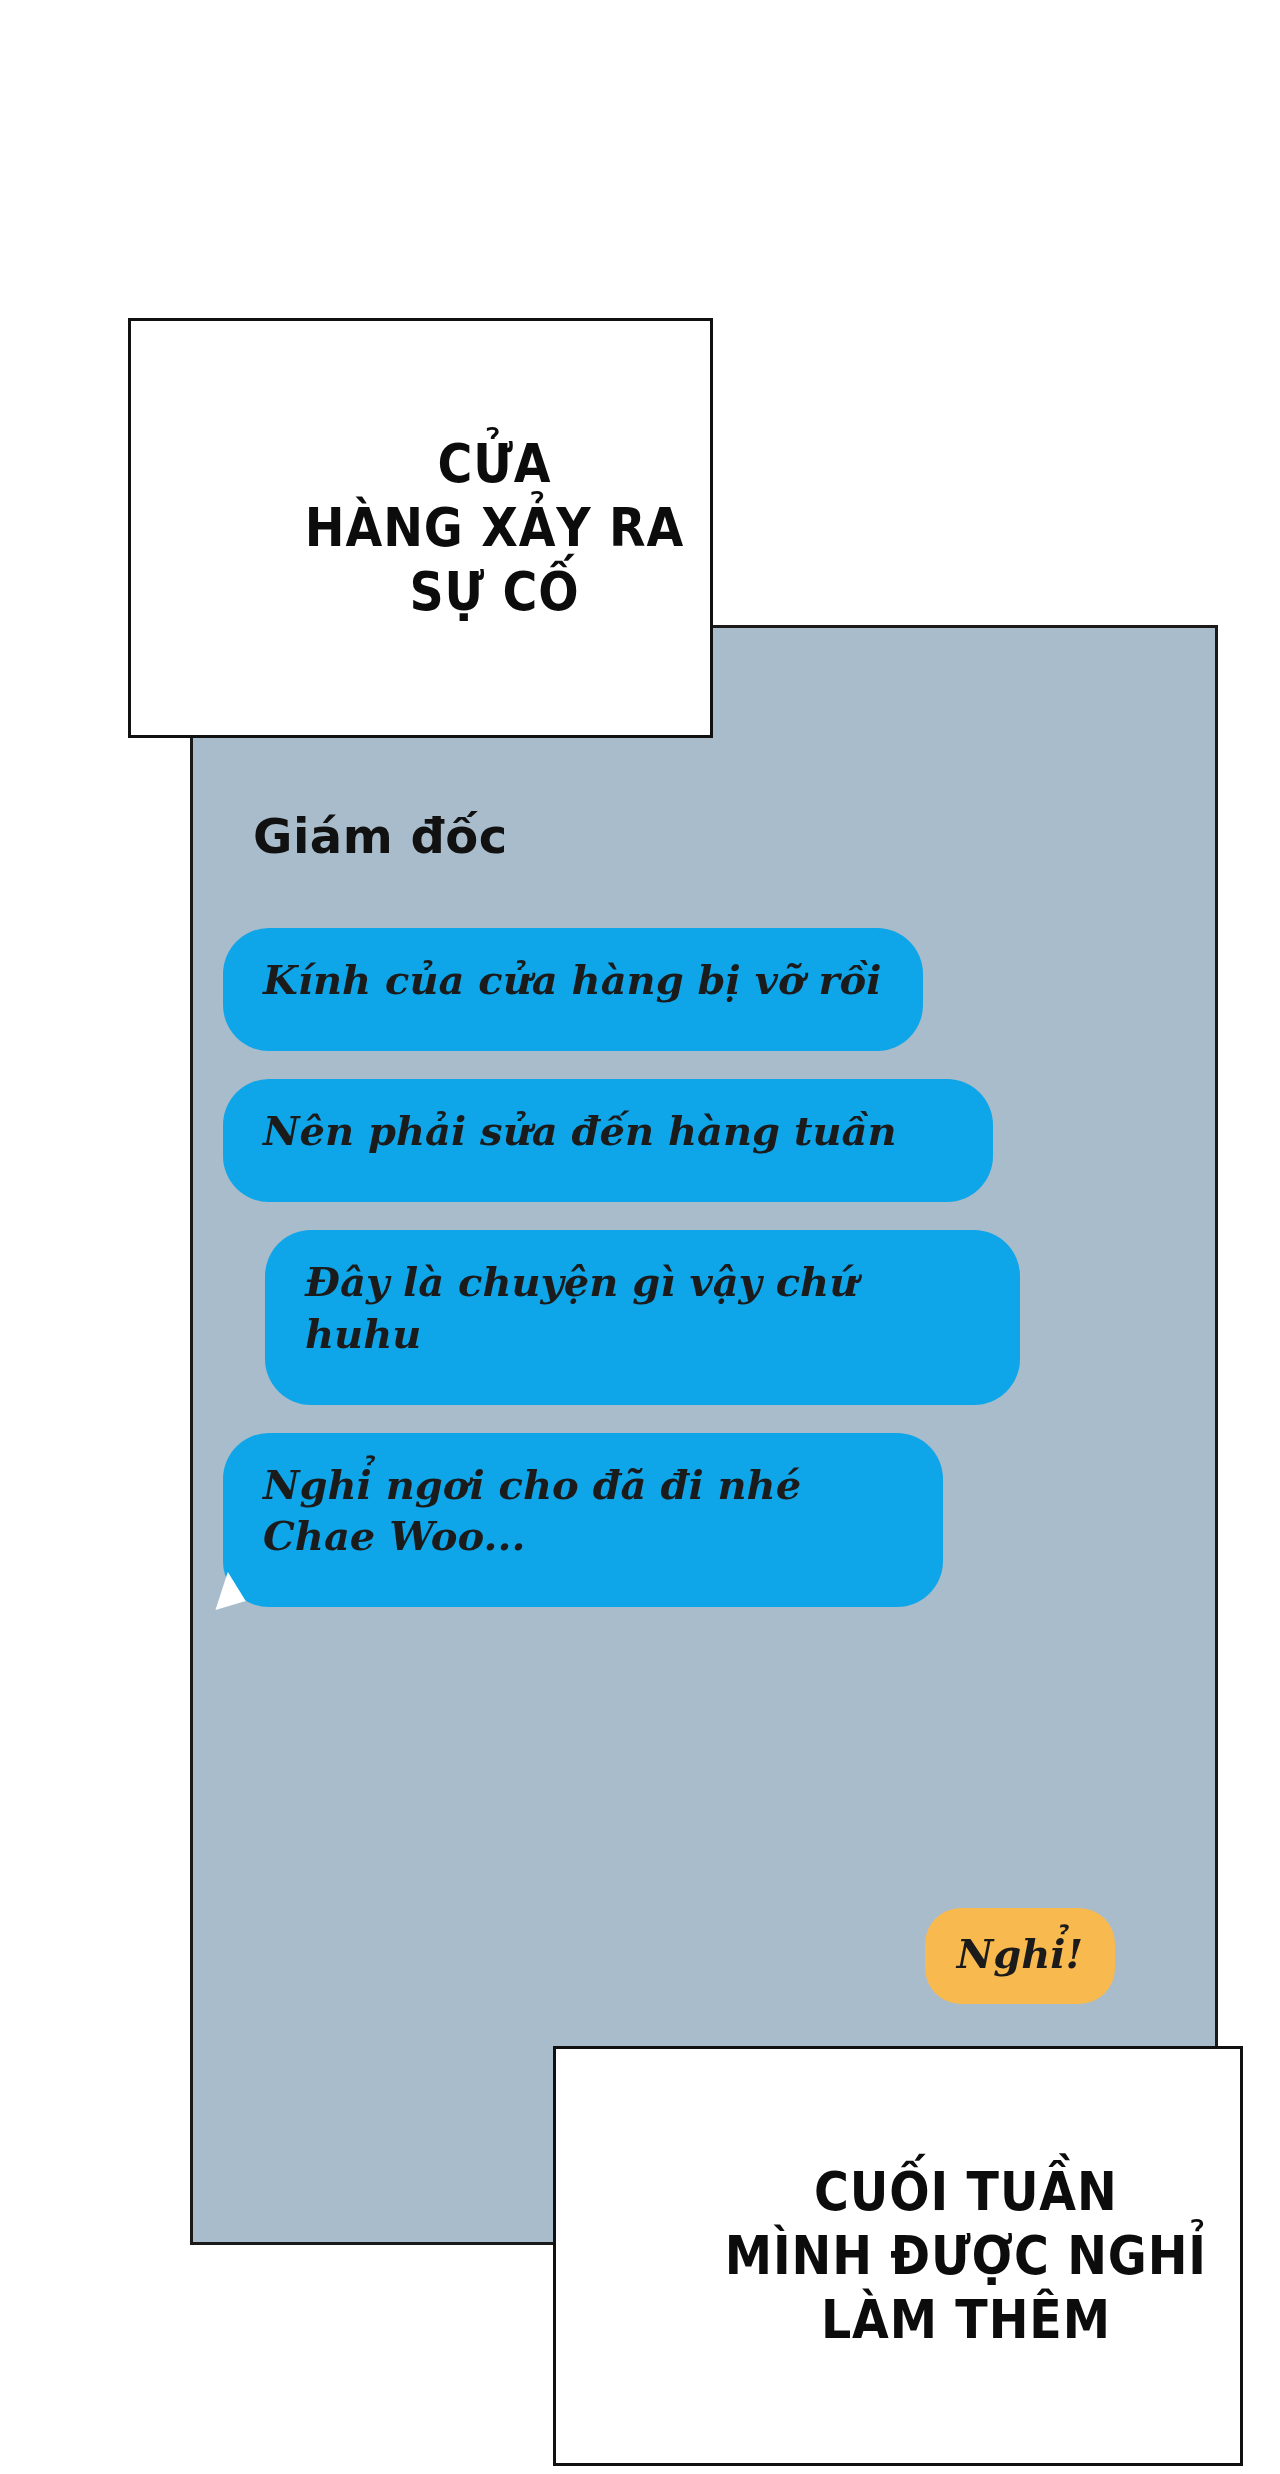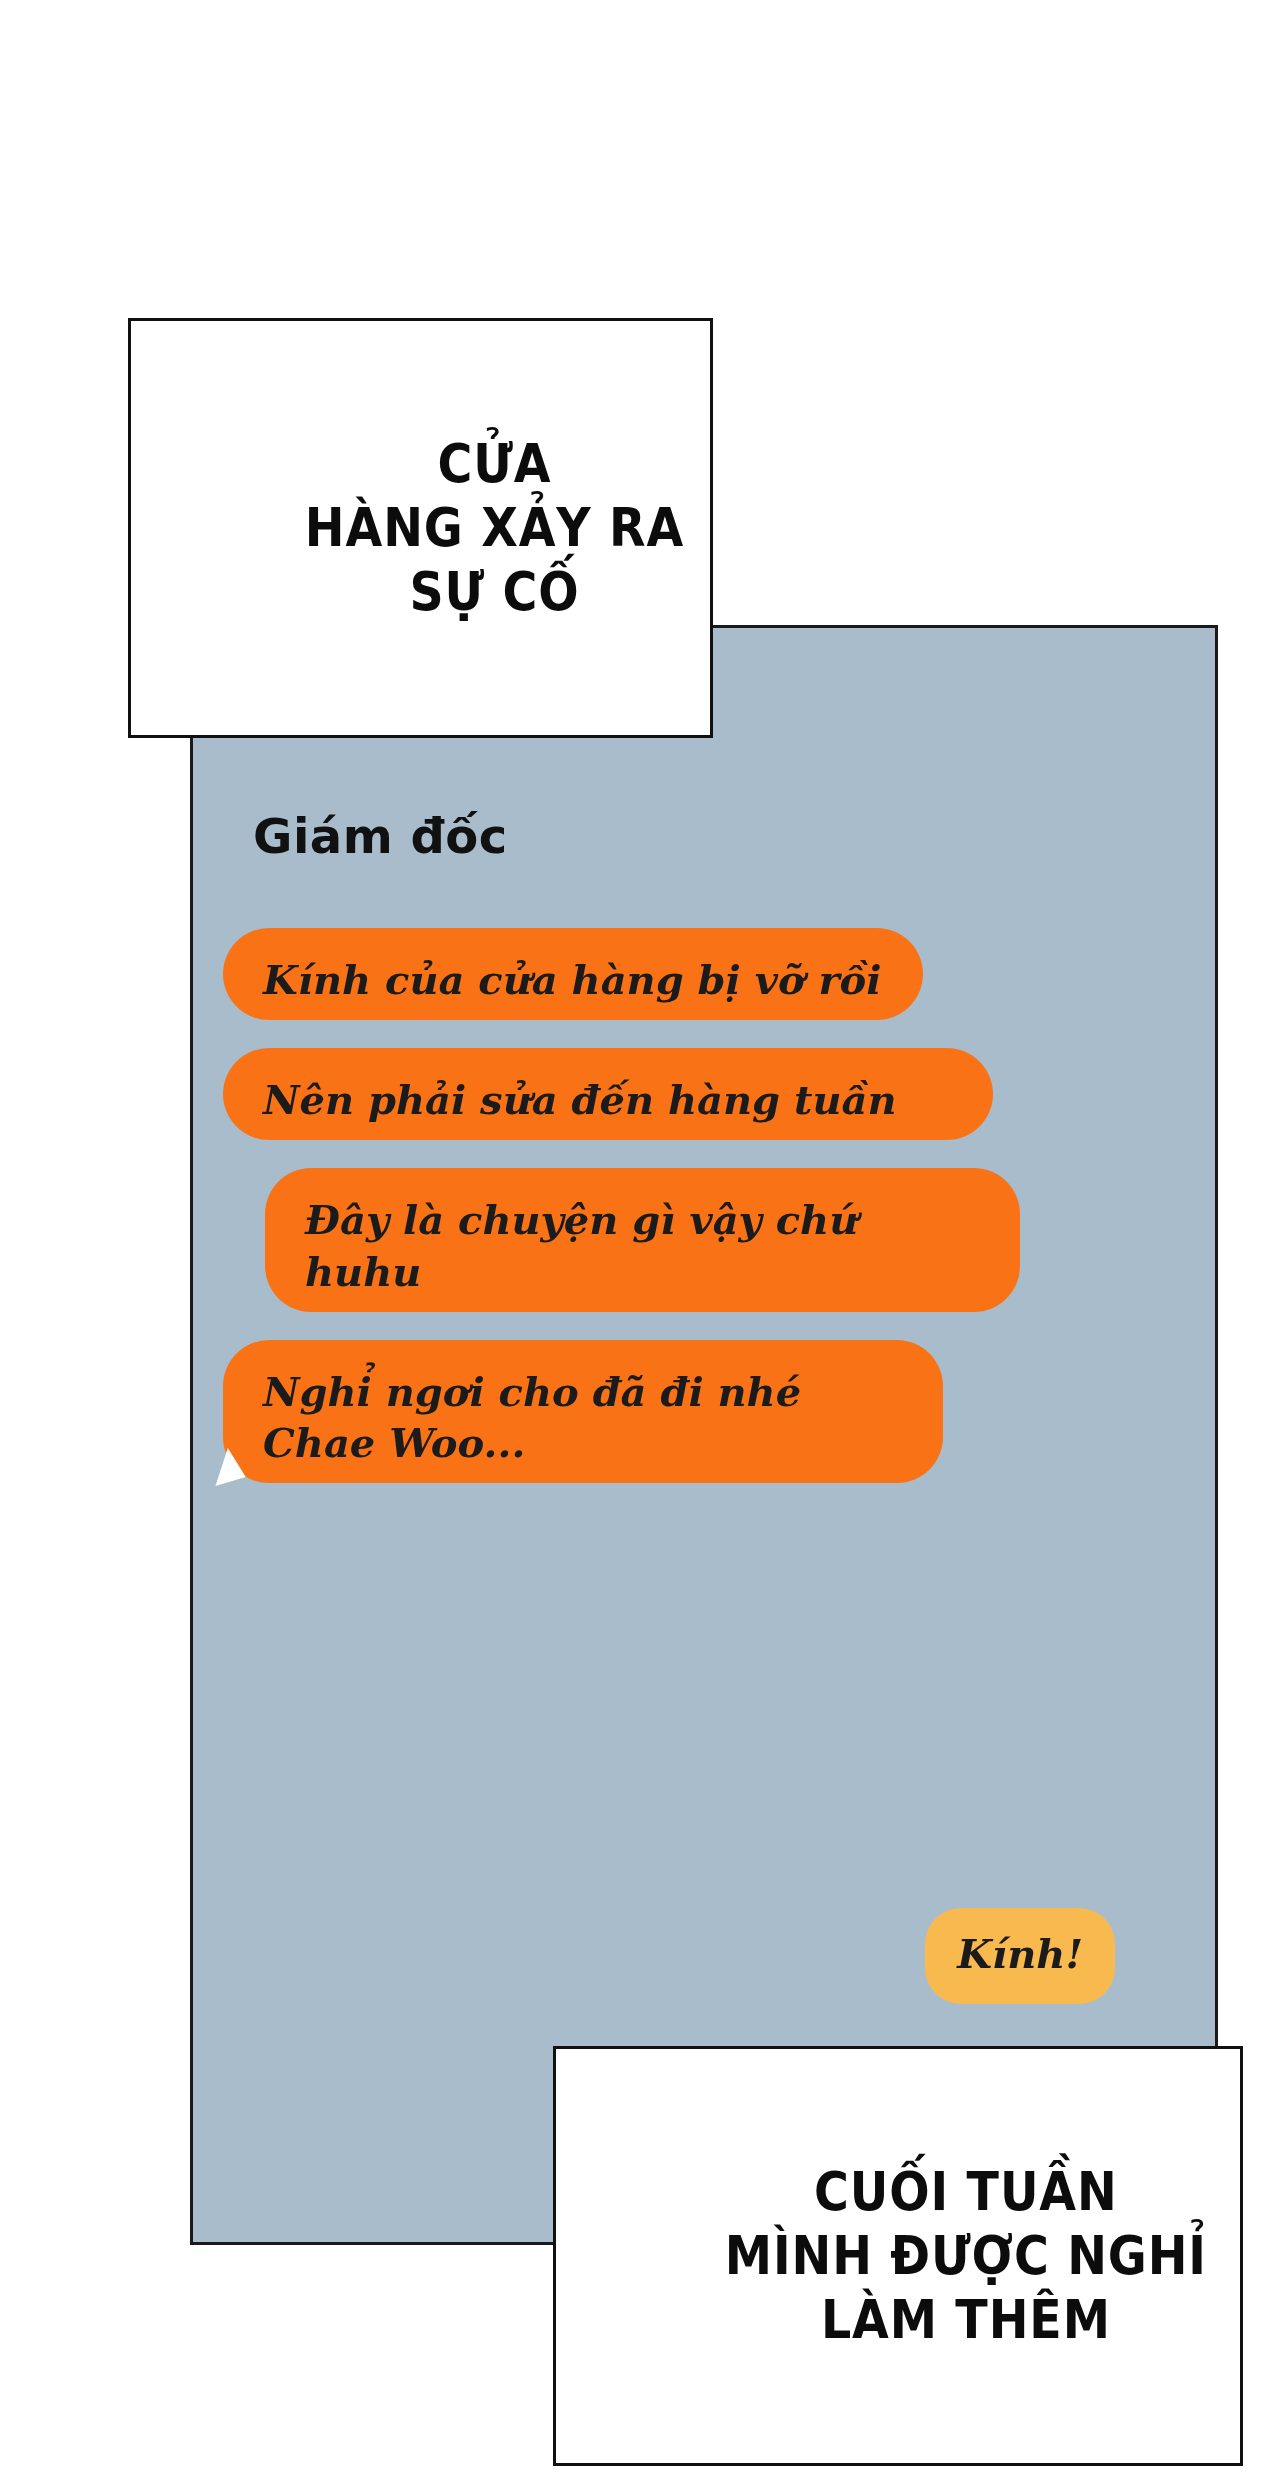"Kính của cửa hàng bị" .bubble { background: #f97316 -> #0ea5e9; padding: 26px 40px 15px 40px -> 26px 40px 46px 40px }
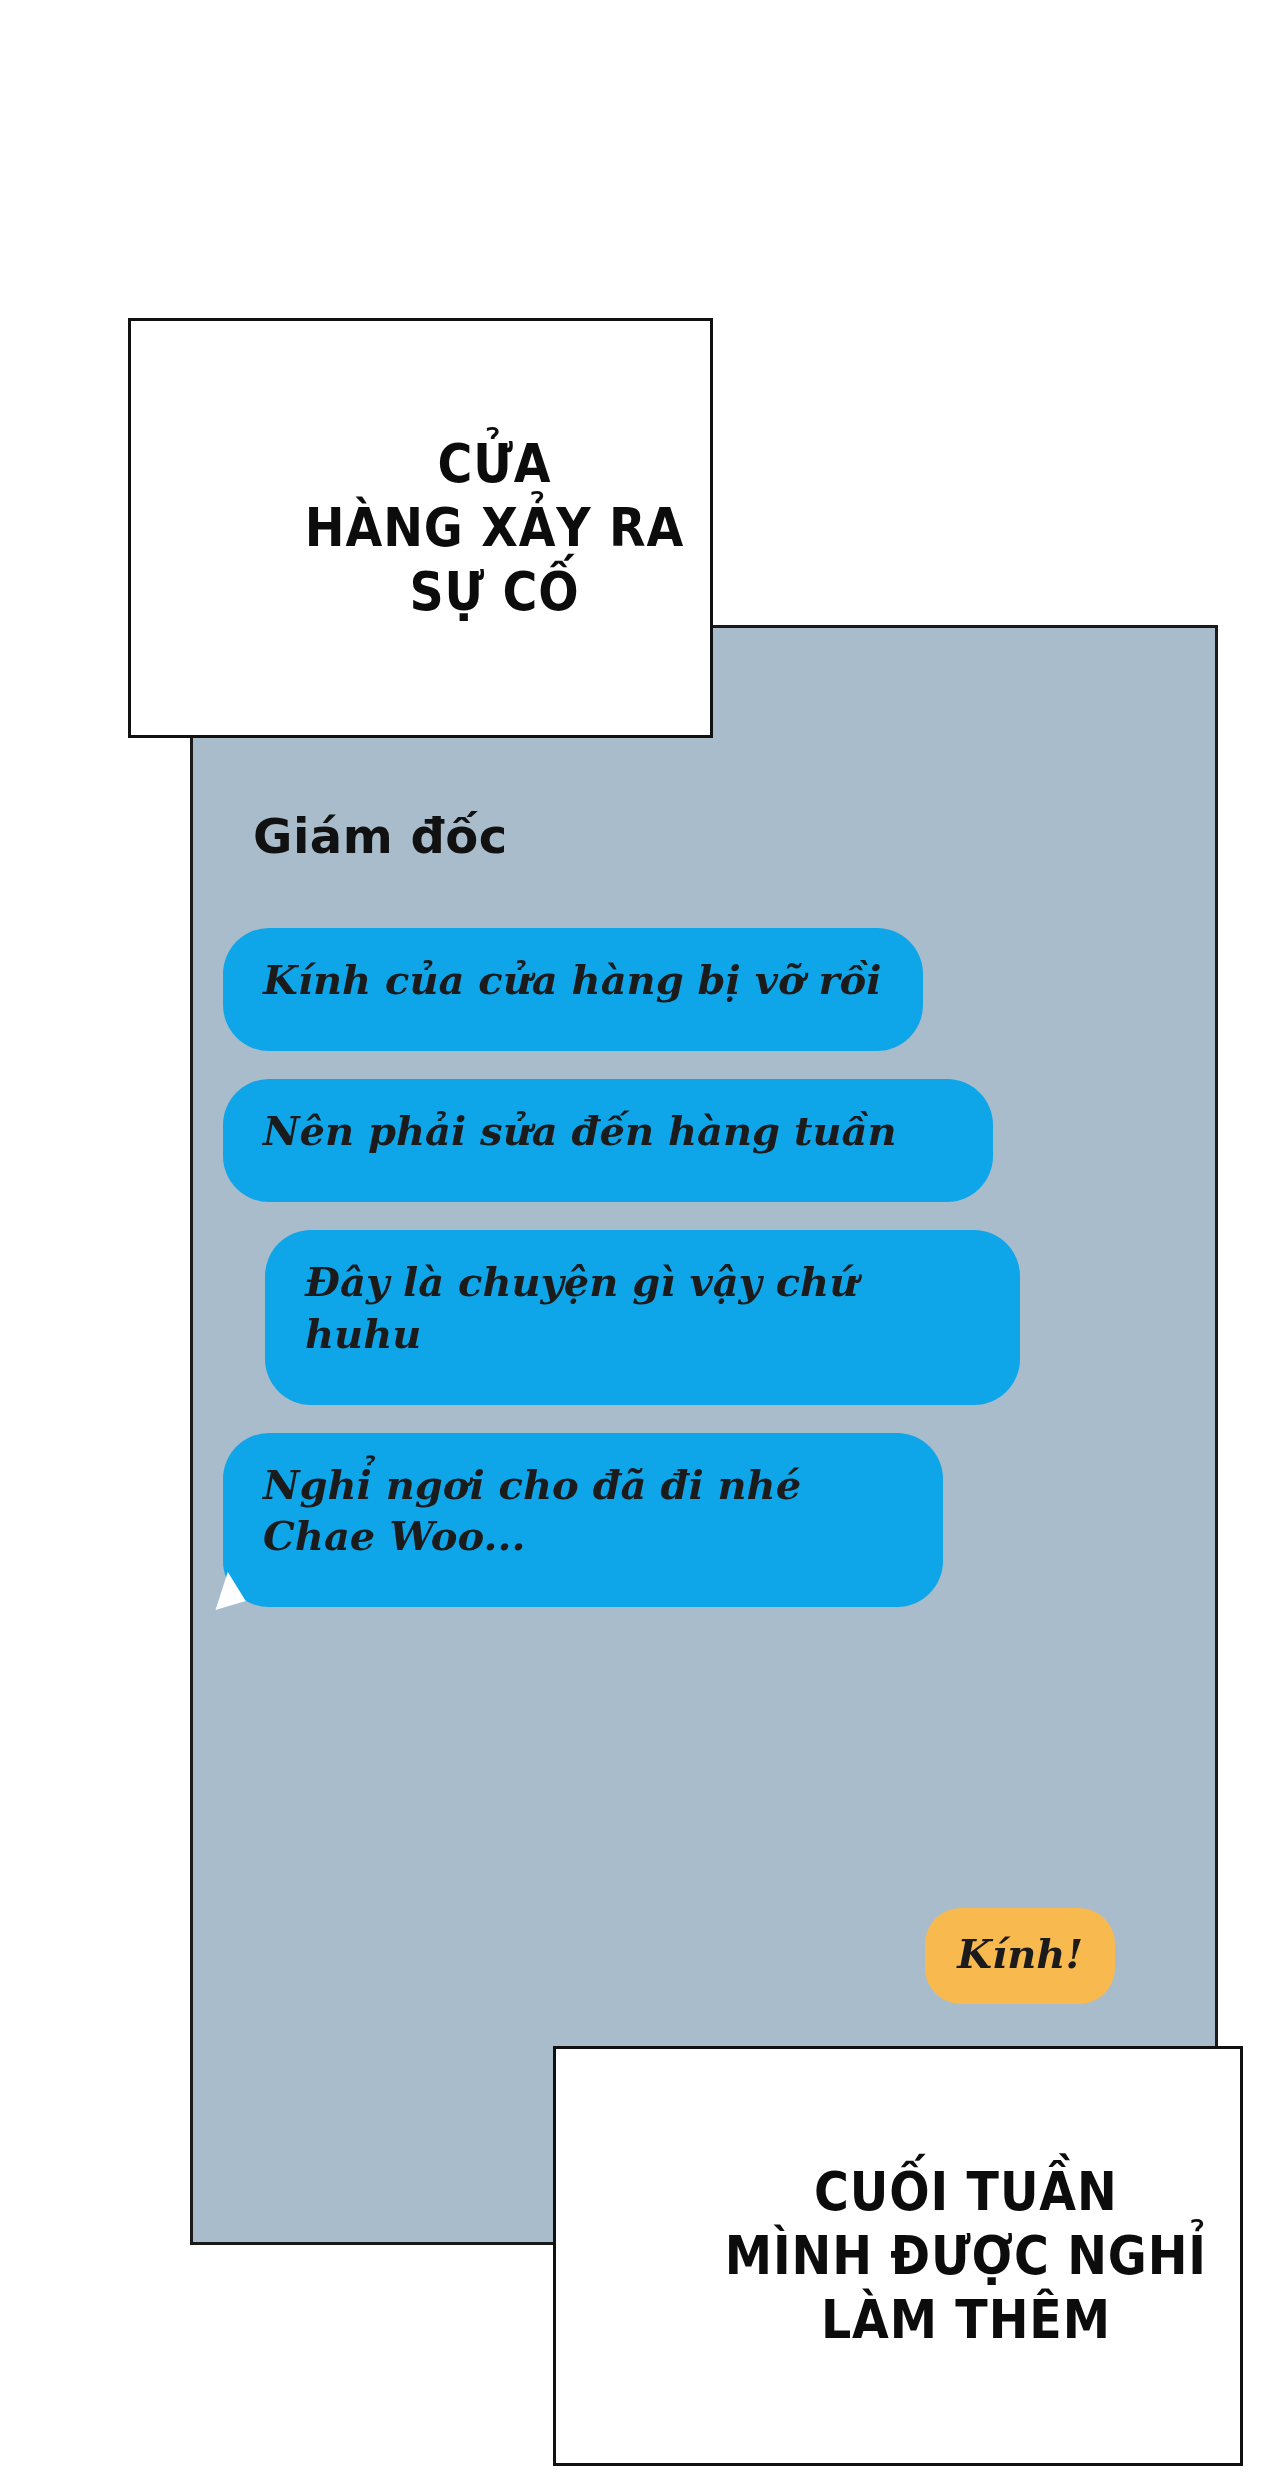"Kính!" span.bubble-reply { text: Kính -> Nghỉ }
